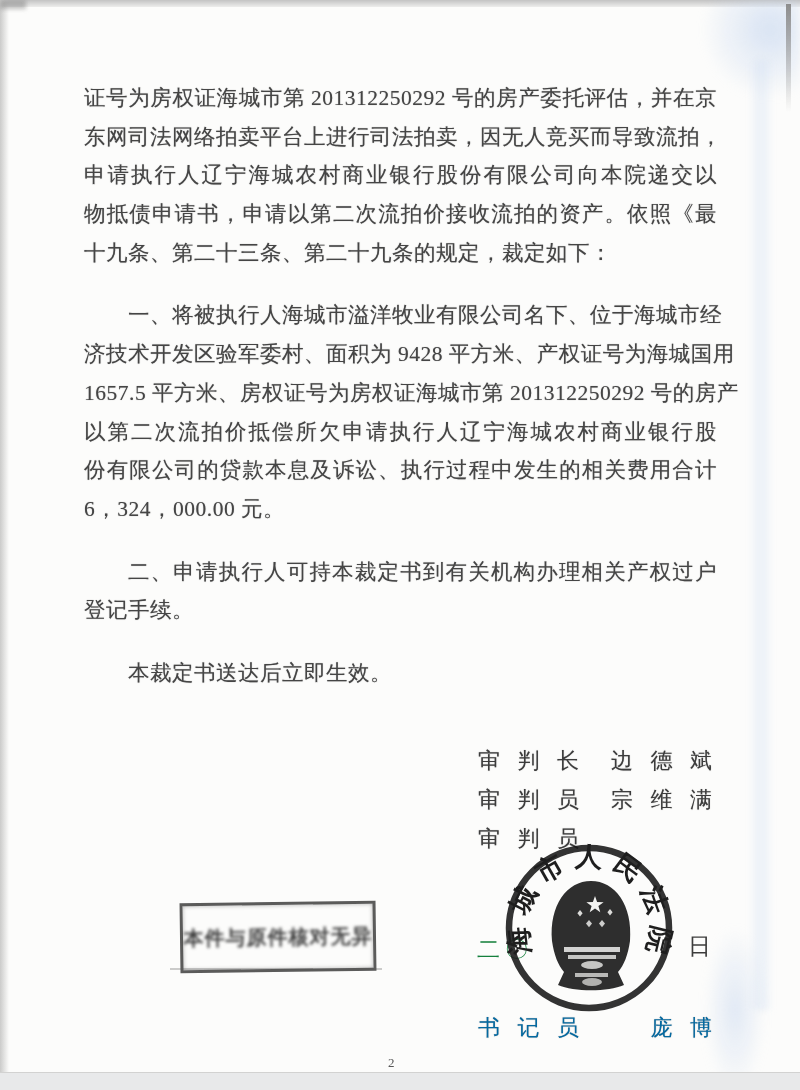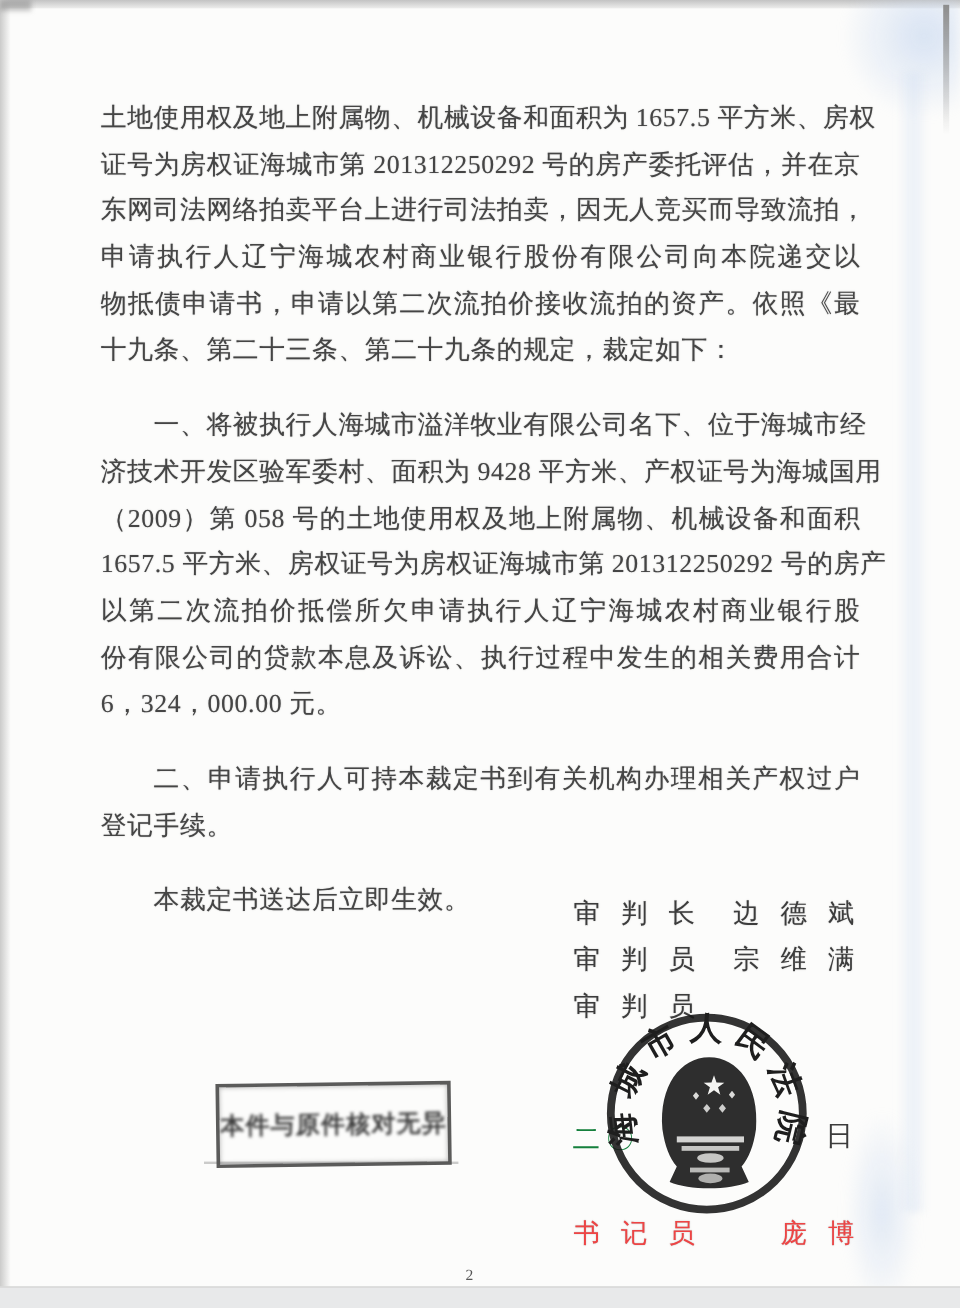"土地使用权及地上附属物、机械设备和面积为 1657.5 平方米、房权" div.line { html: <div>土地使用权及地上附属物、机械设备和面积为 1657.5 平方米、房权</div> -> none }
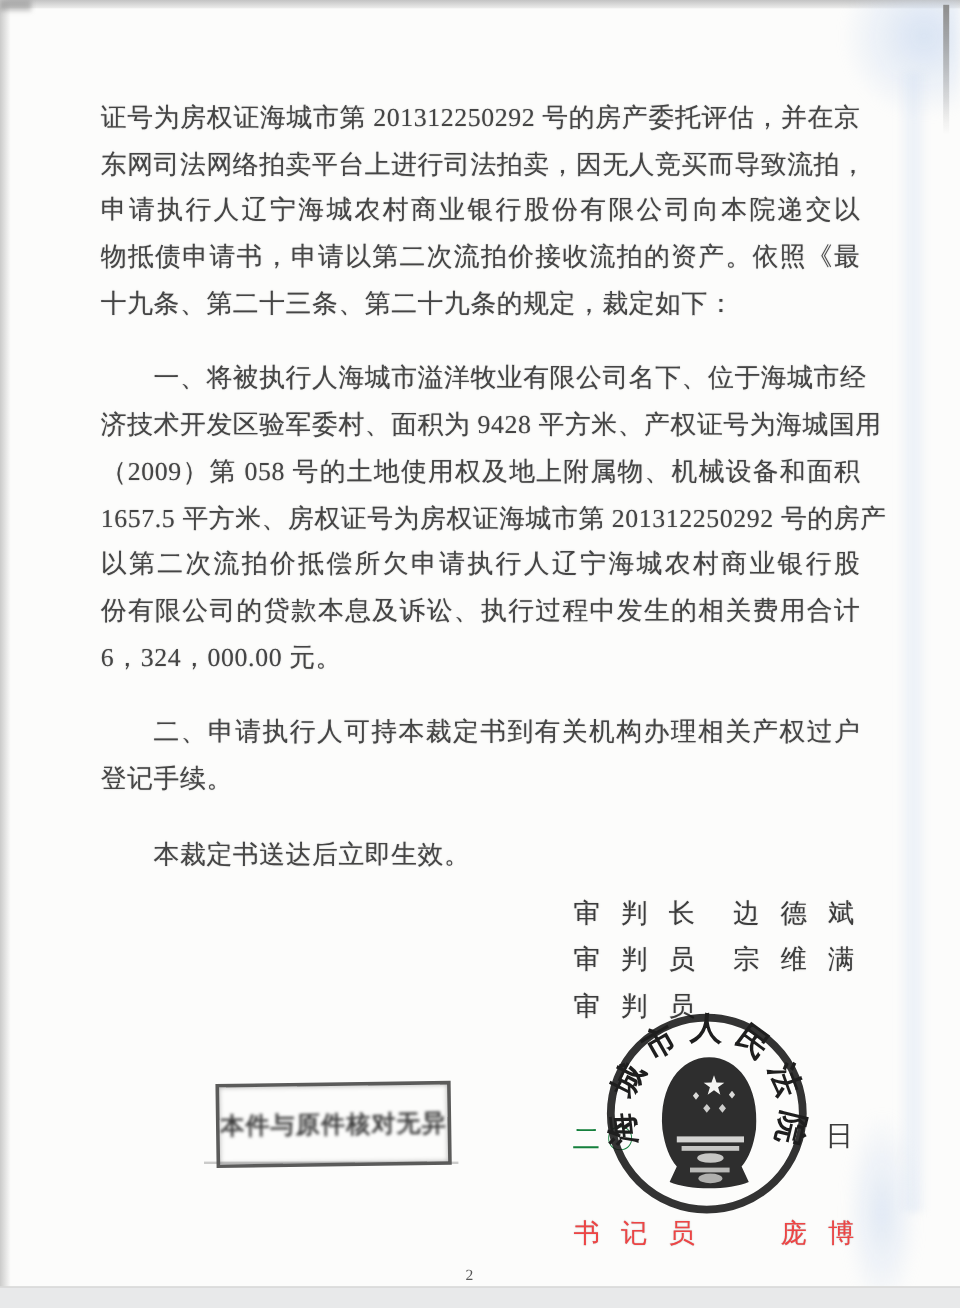"（2009）第 058 号的土地使用权及地上附属物、机械设备和面积" div.line { html: <div>（2009）第 058 号的土地使用权及地上附属物、机械设备和面积</div> -> none }
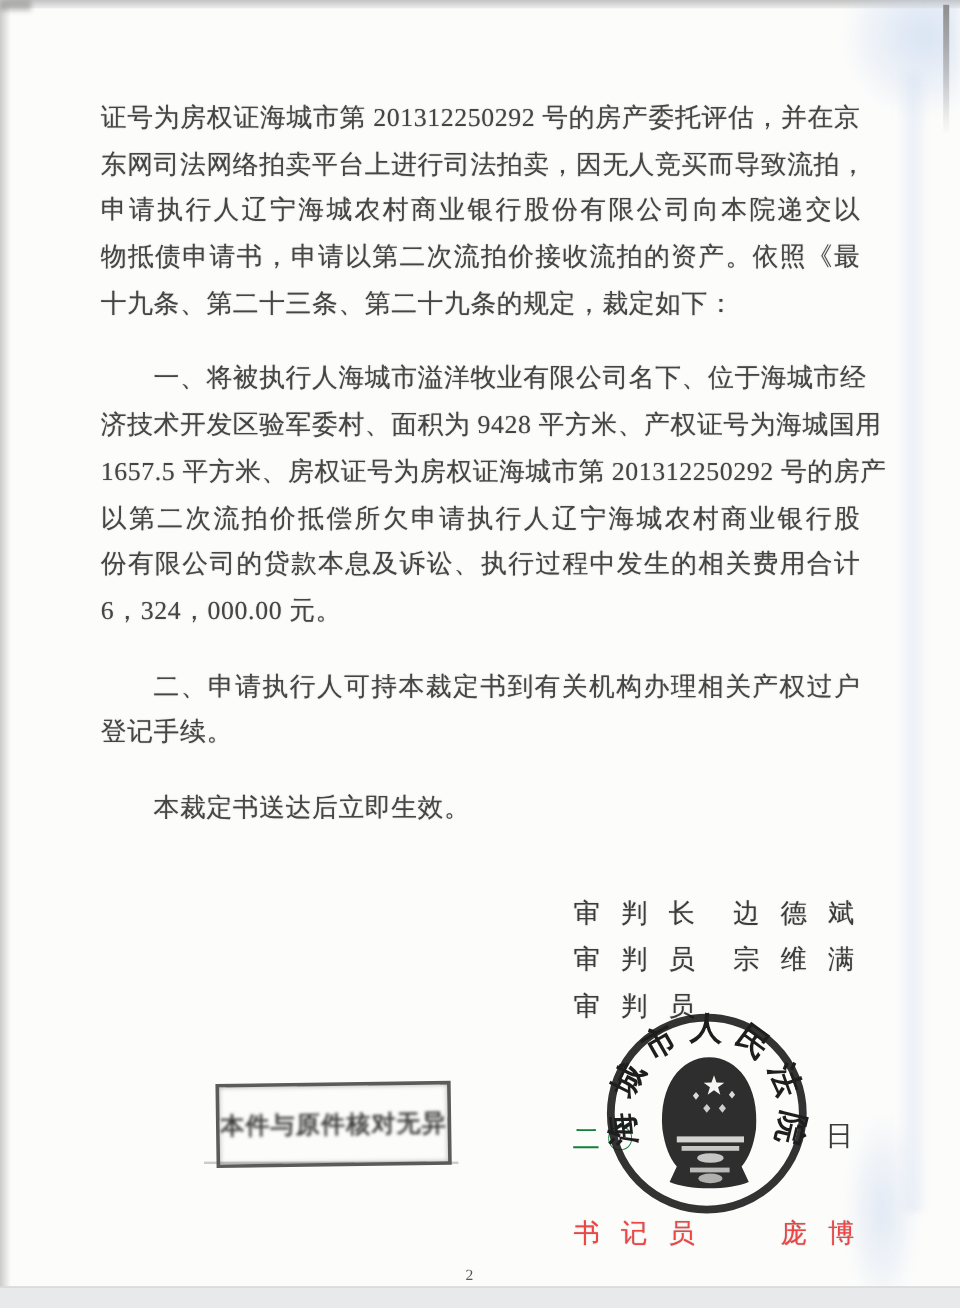"书 记 员" .clerk-row { color: #ef4444 -> #0369a1 }
